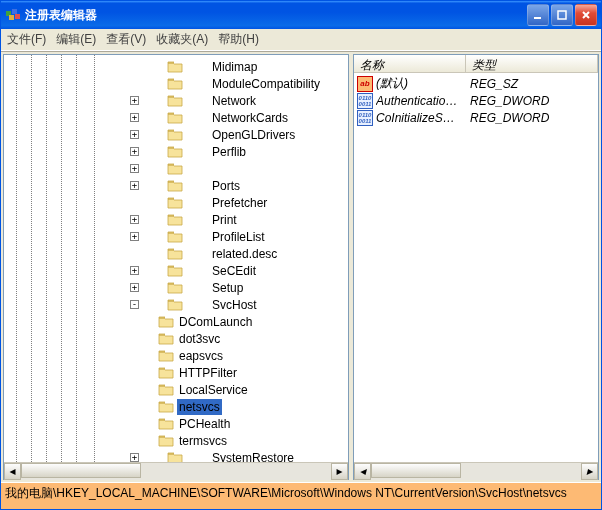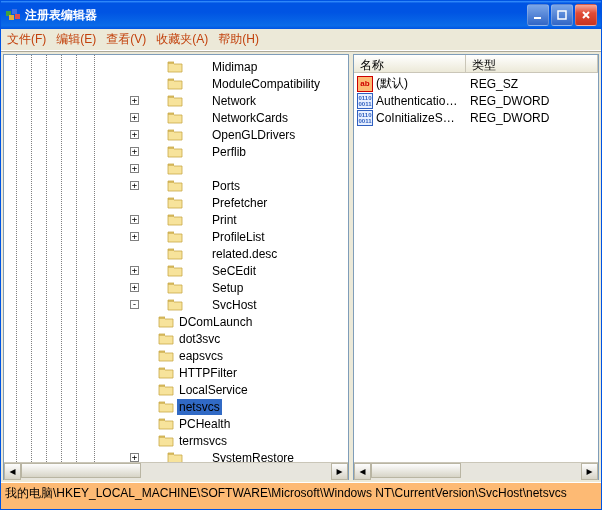"文件(F)" .menu { color: #c2410c -> #404040 }
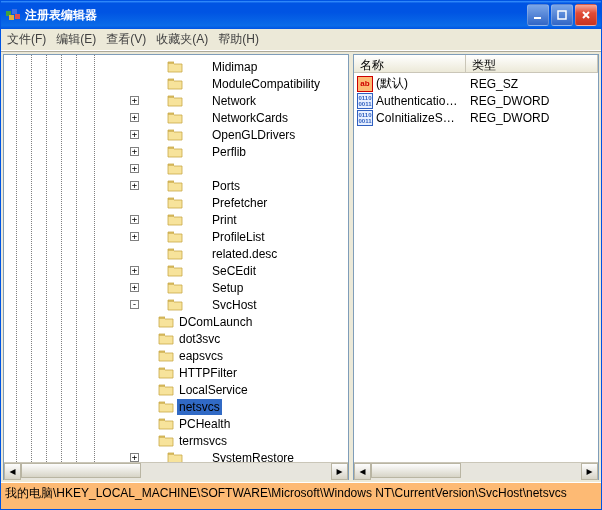"名称" .listpane { font-style: none -> italic }
